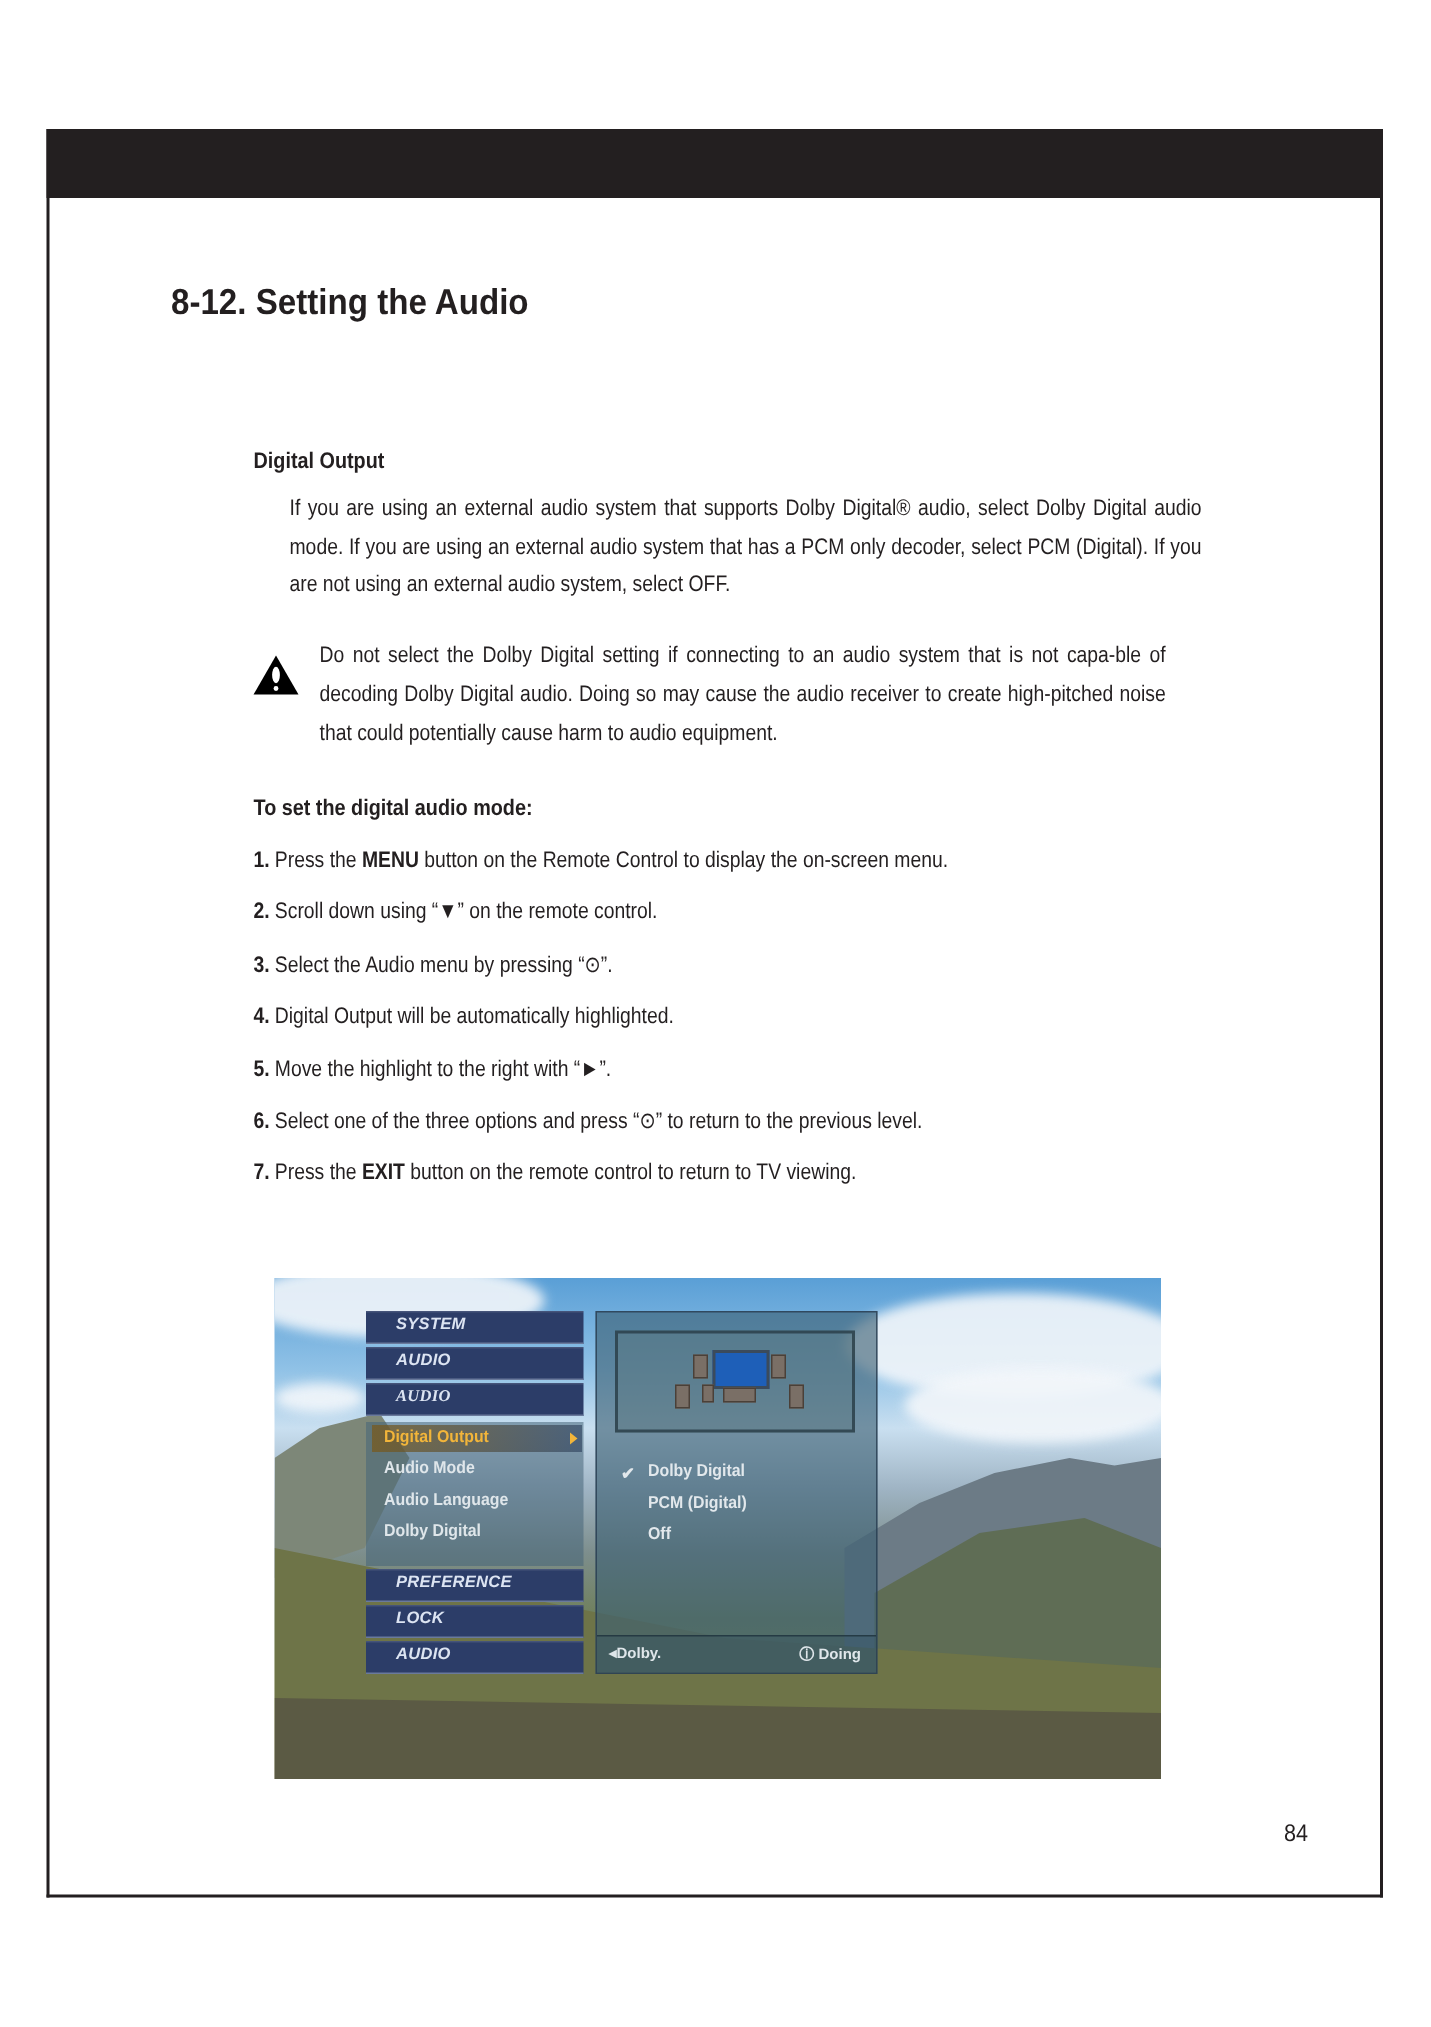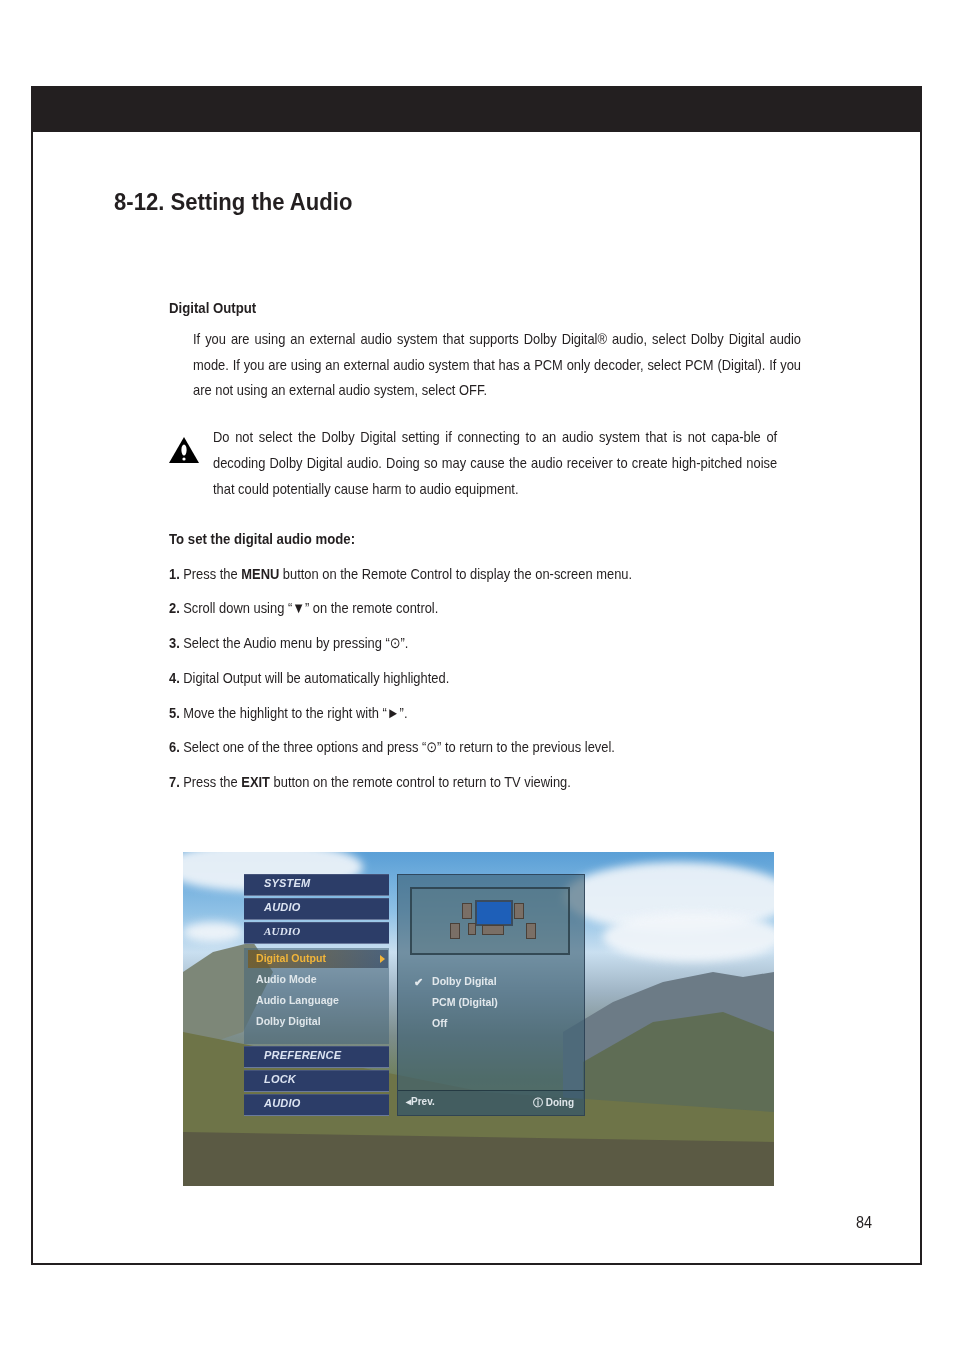"◂Prev." span.prev { text: Prev -> Dolby }
